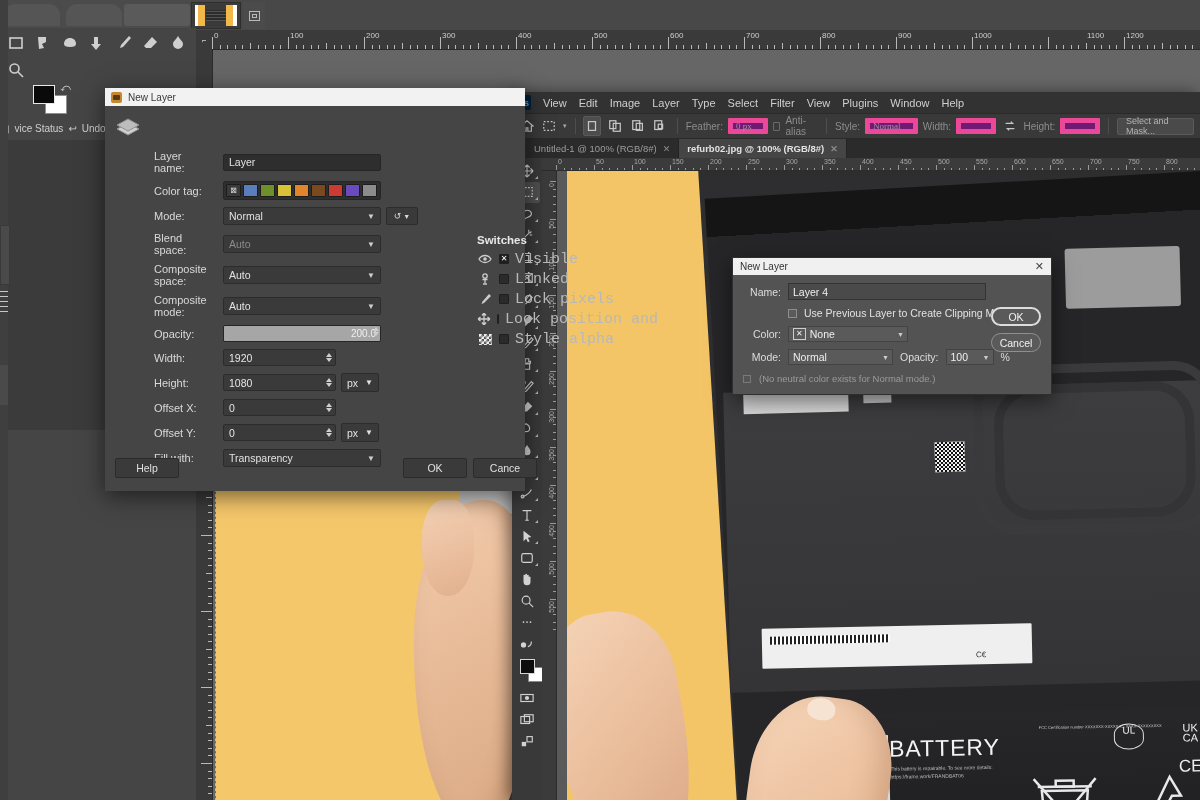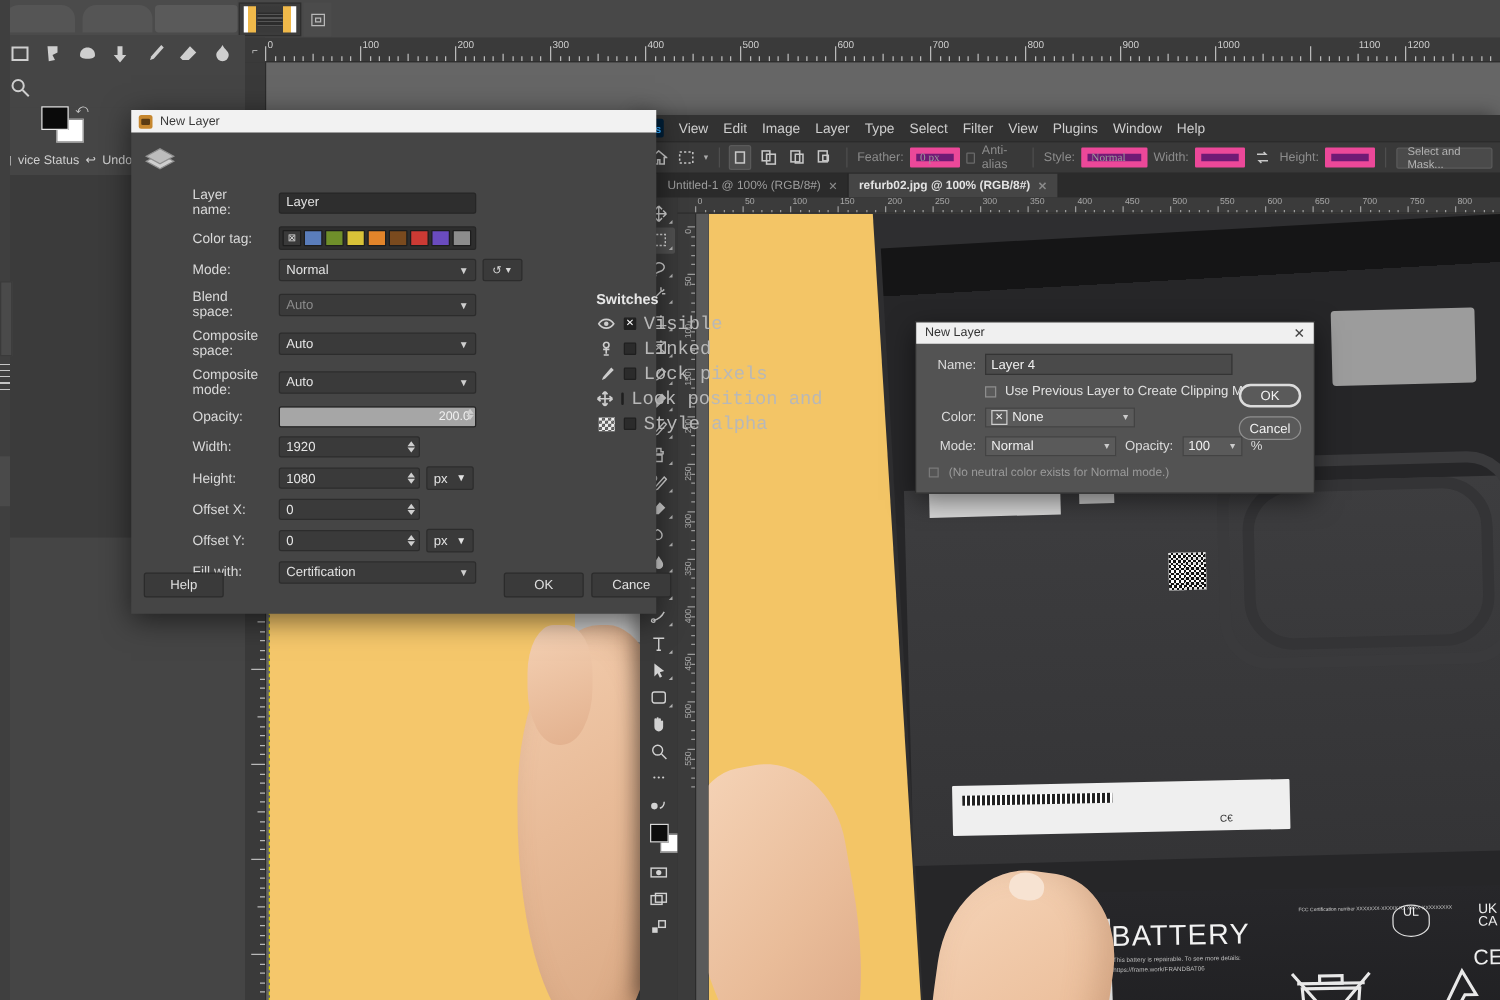"Certification" span { text: Certification -> Transparency }
